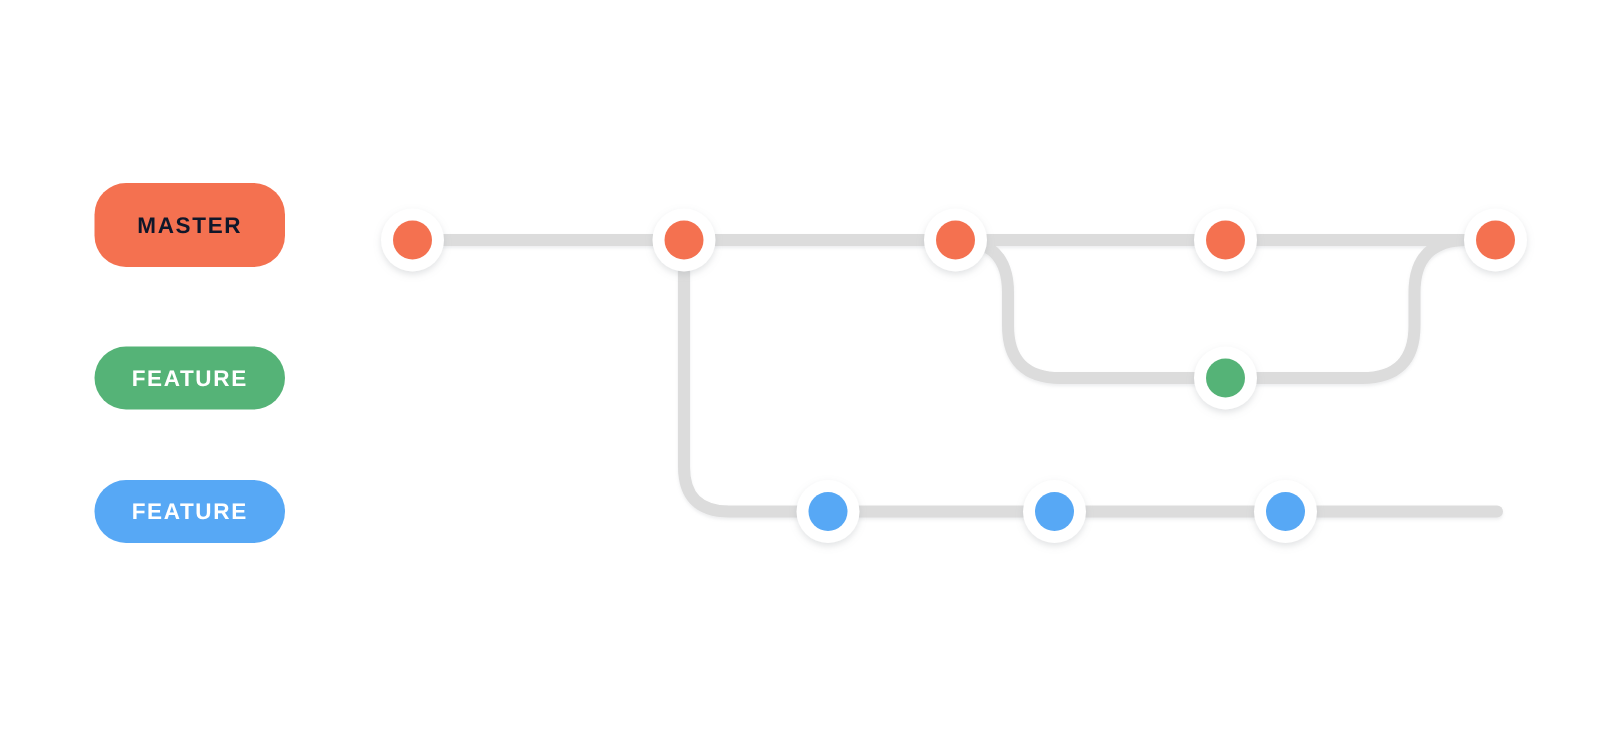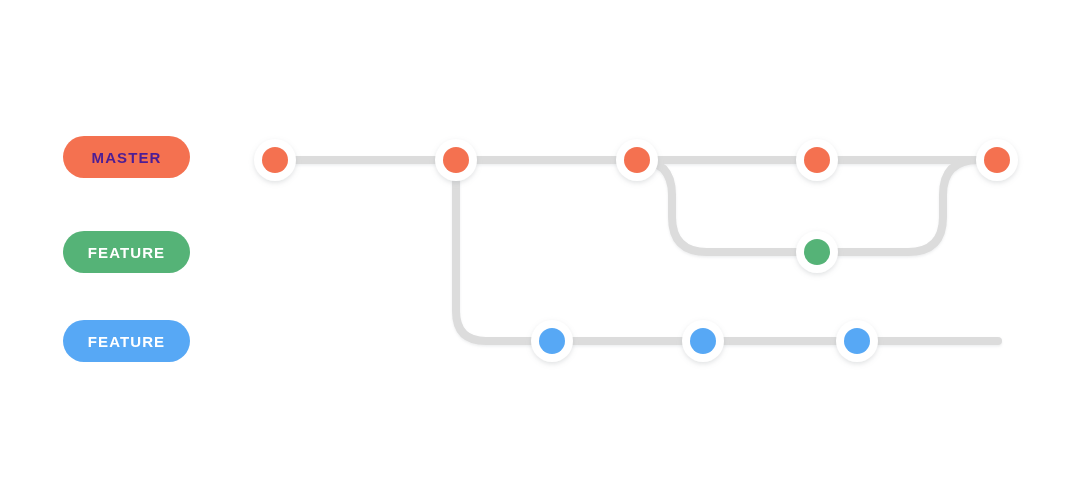"MASTER" div.branch-label { color: #4c1d95 -> #0f172a; height: 42px -> 56px; top: 136px -> 122px }
